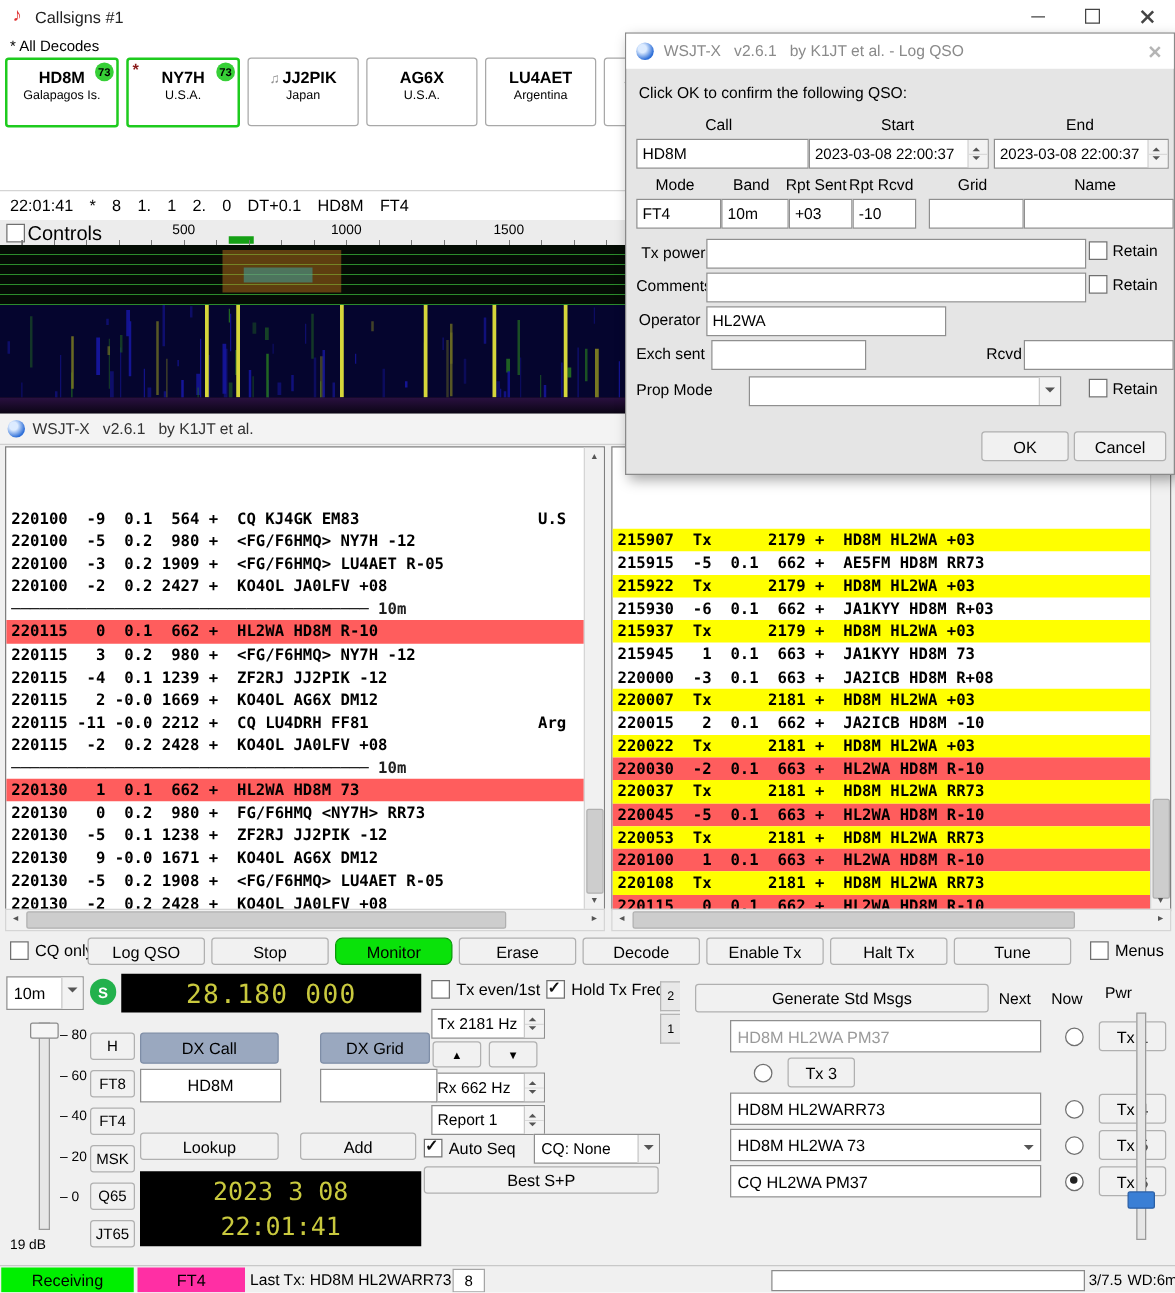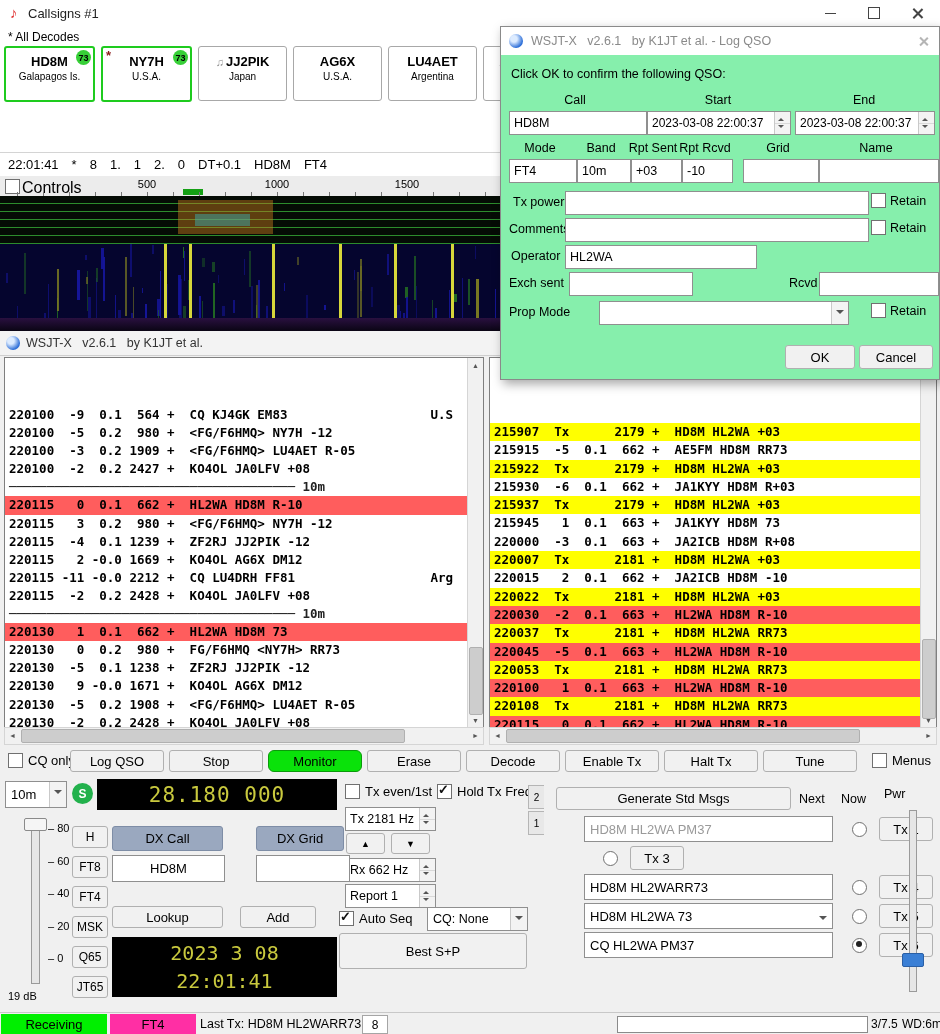"WSJT-X v2.6.1 by K1JT et al. -" #dialog { background: #86efac -> #e5e5e5 }
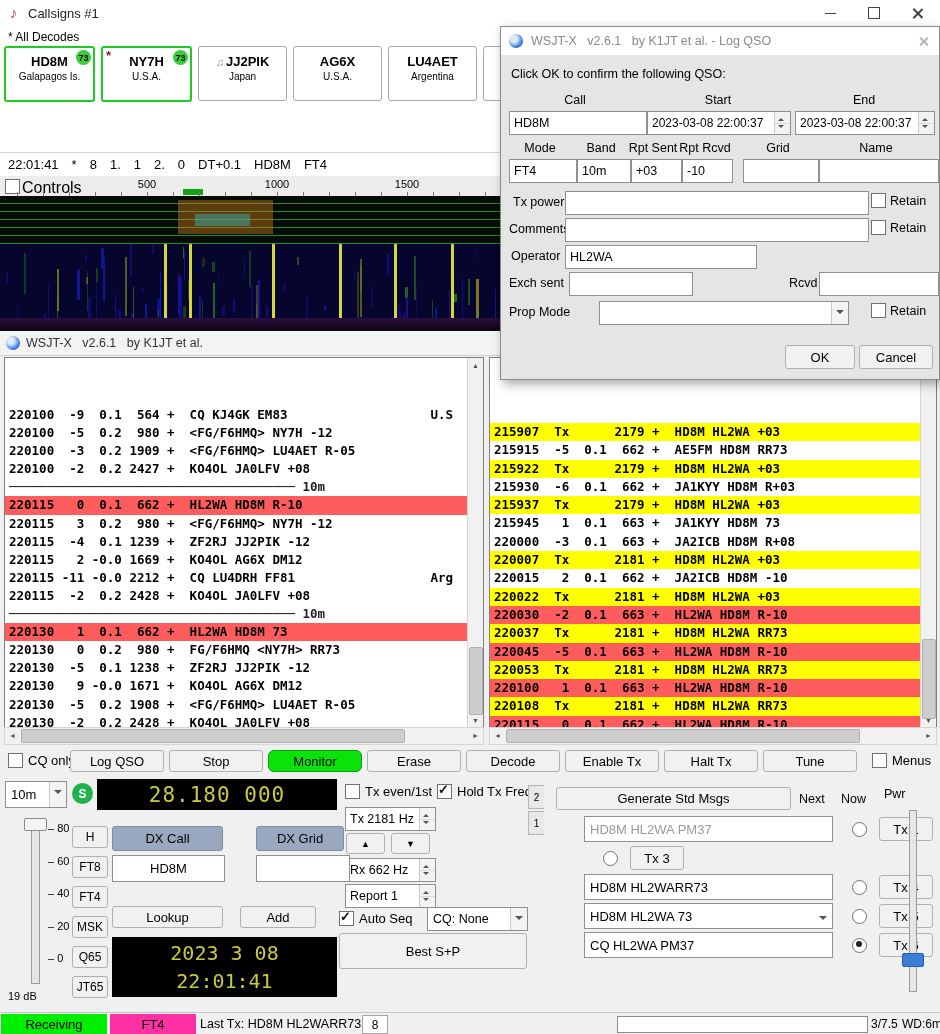"Add" #add-btn { width: 76px -> 93px }
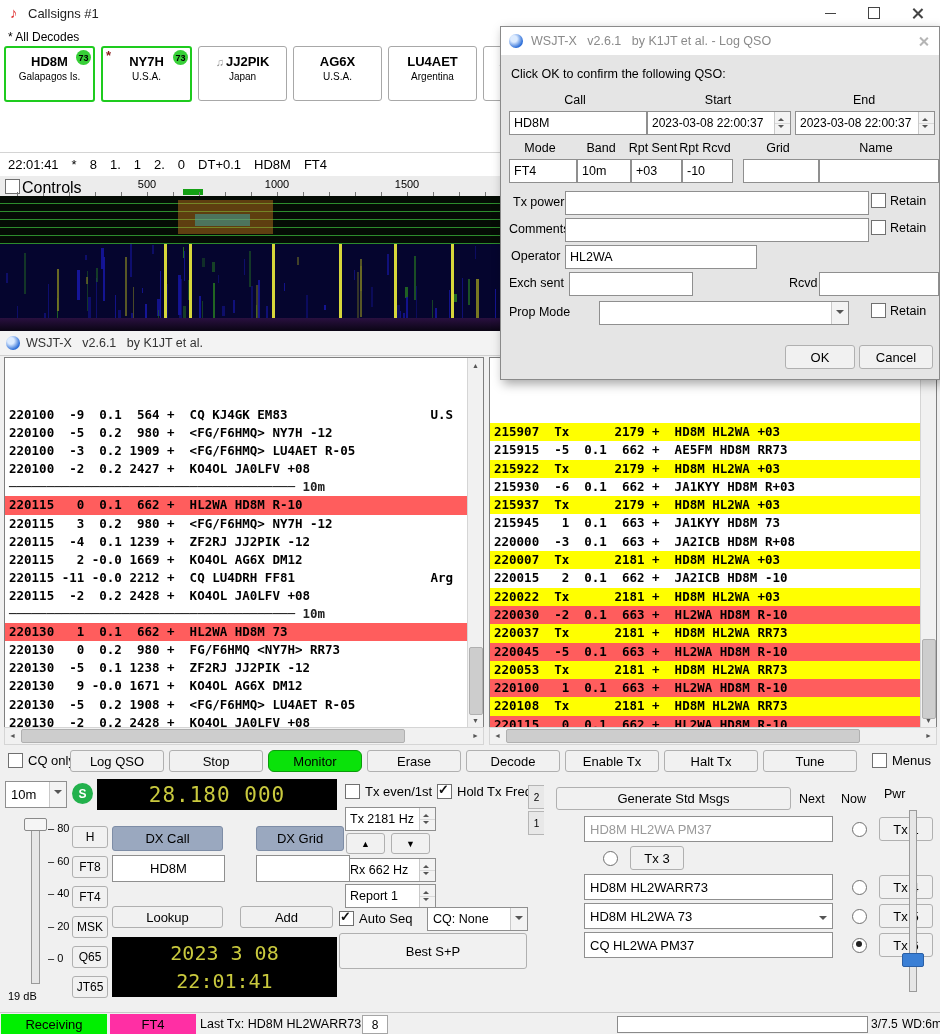"Best S+P" #bestsp-btn { height: 36px -> 22px }
